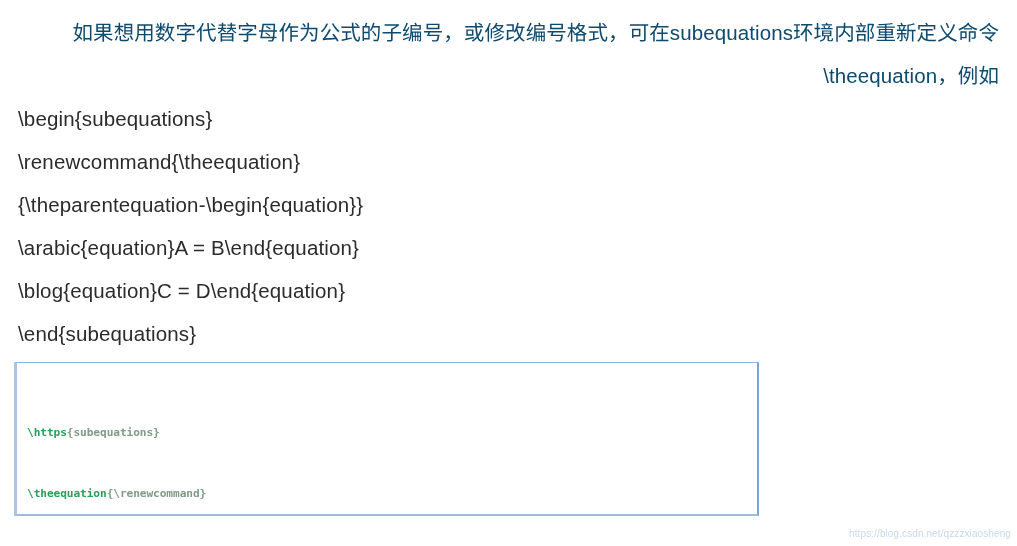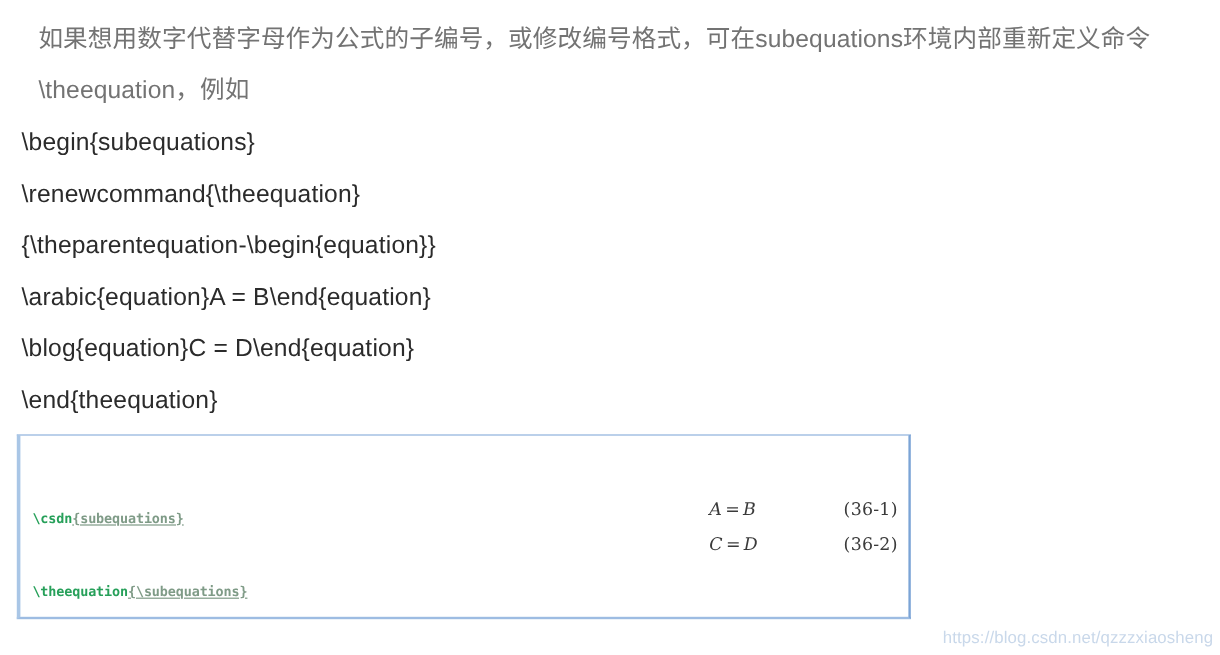"如果想用数字代替字母作为公式的子编号，或修改编号格式，可在subequation" .para { color: #737373 -> #0c4a6e; padding: 0 18px 0 32px -> 0 18px 0 18px; text-align: none -> right }
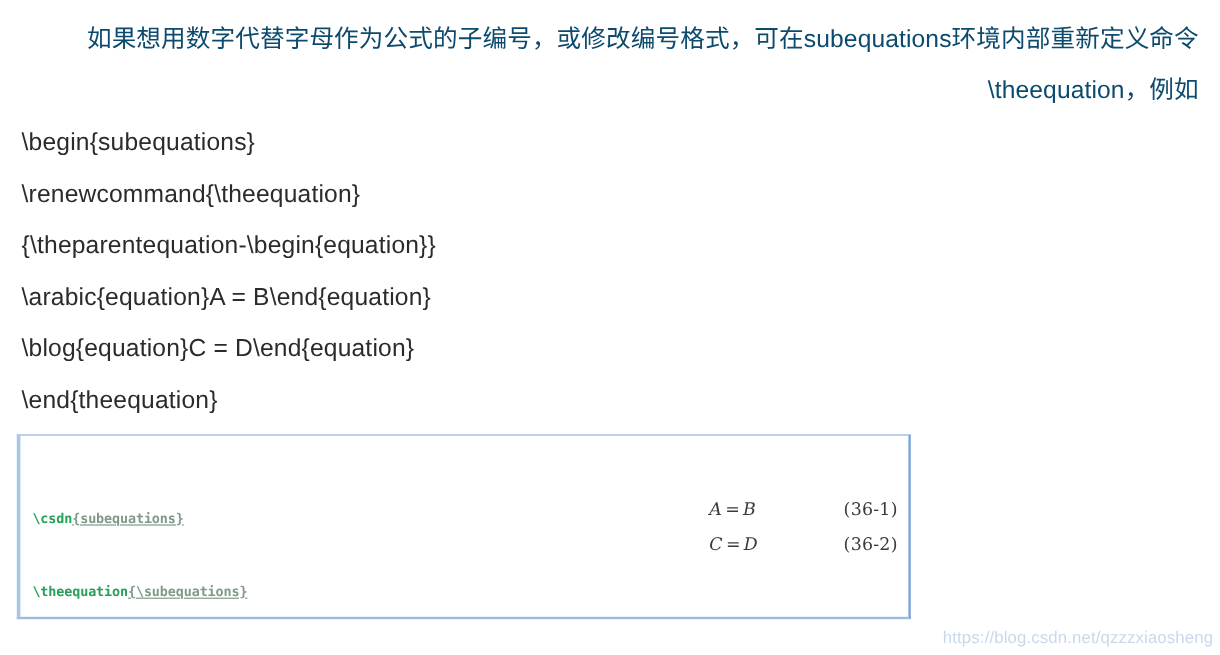"\end{theequation}" p.codeline { text: theequation -> subequations }
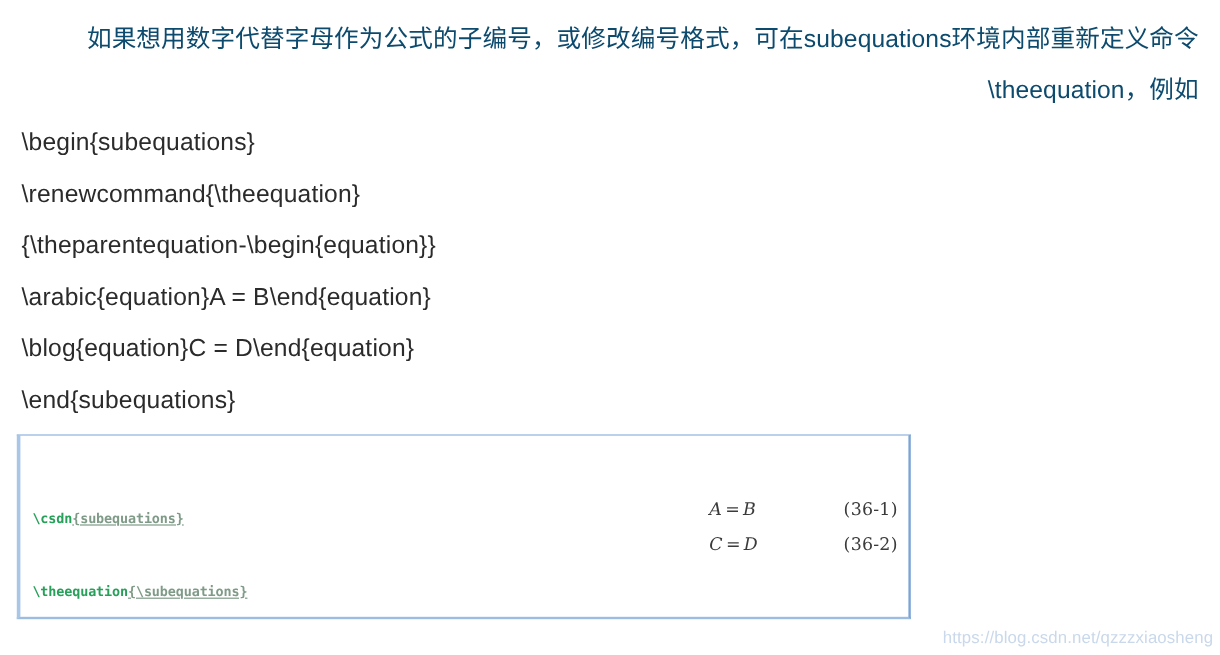"\csdn" span.k { text: csdn -> https }
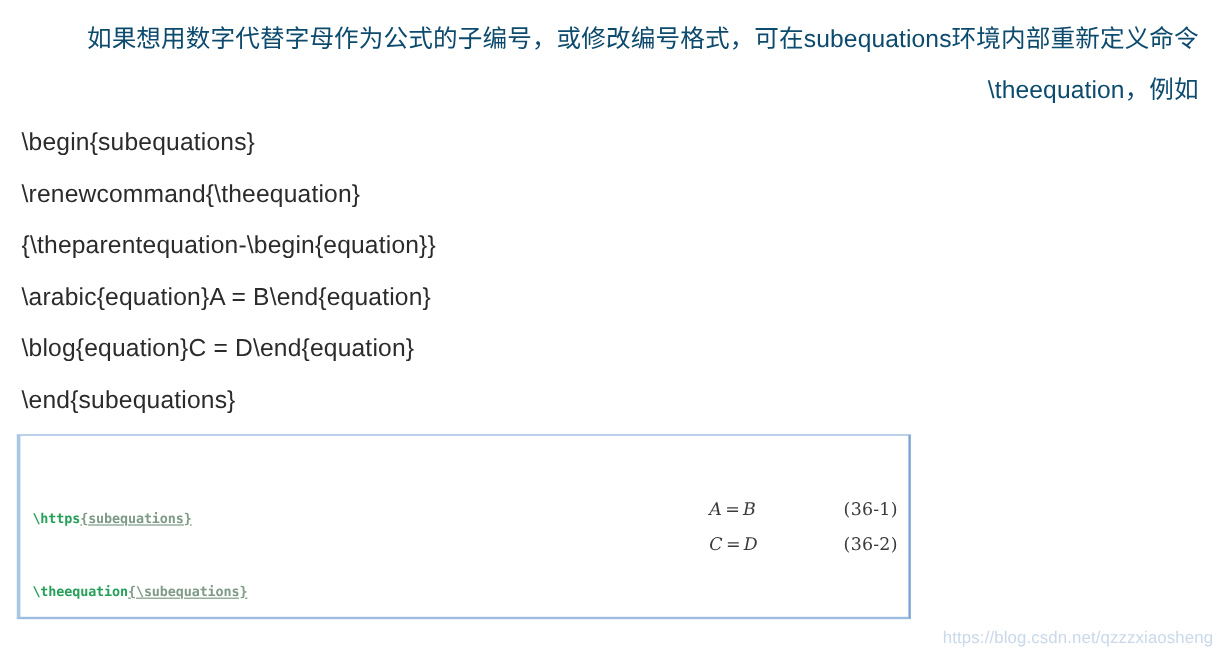"{subequations}" .arg { text-decoration: underline -> none }
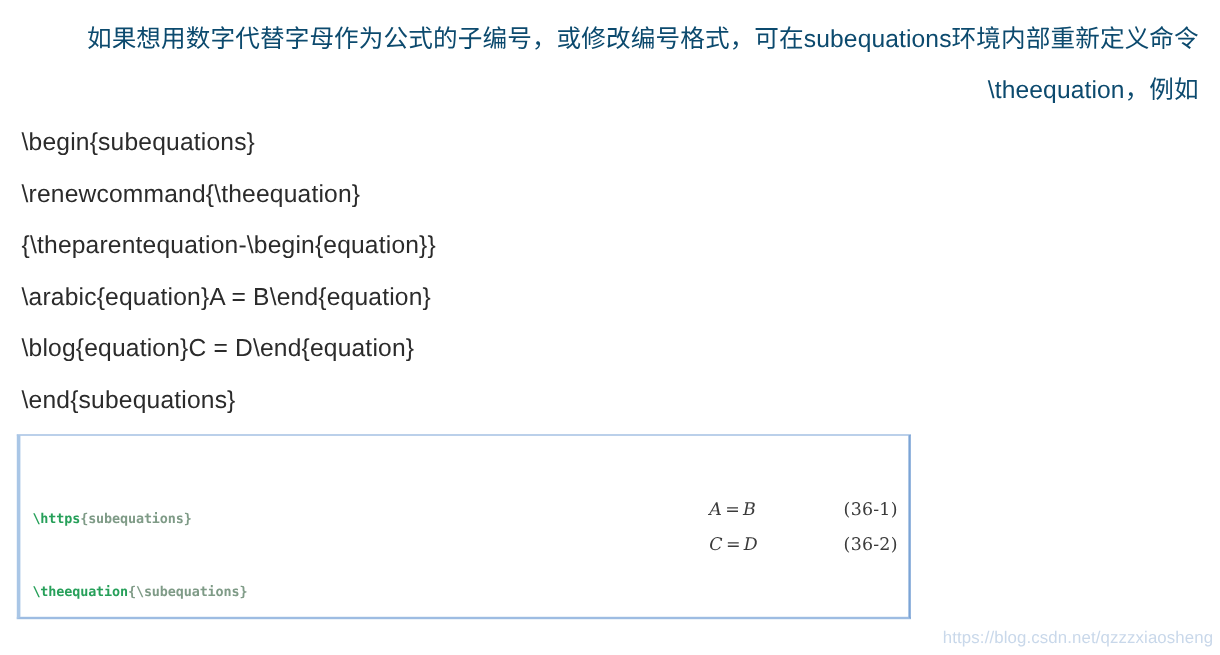"A = B" div.out { html: <div> <span> <span><span>A</span><span>=</span><span>B</span></span> <span>(36-1)</span> </span> <span> <span><span>C</span><span>=</span><span>D</span></span> <span>(36-2)</span> </span> </div> -> none }
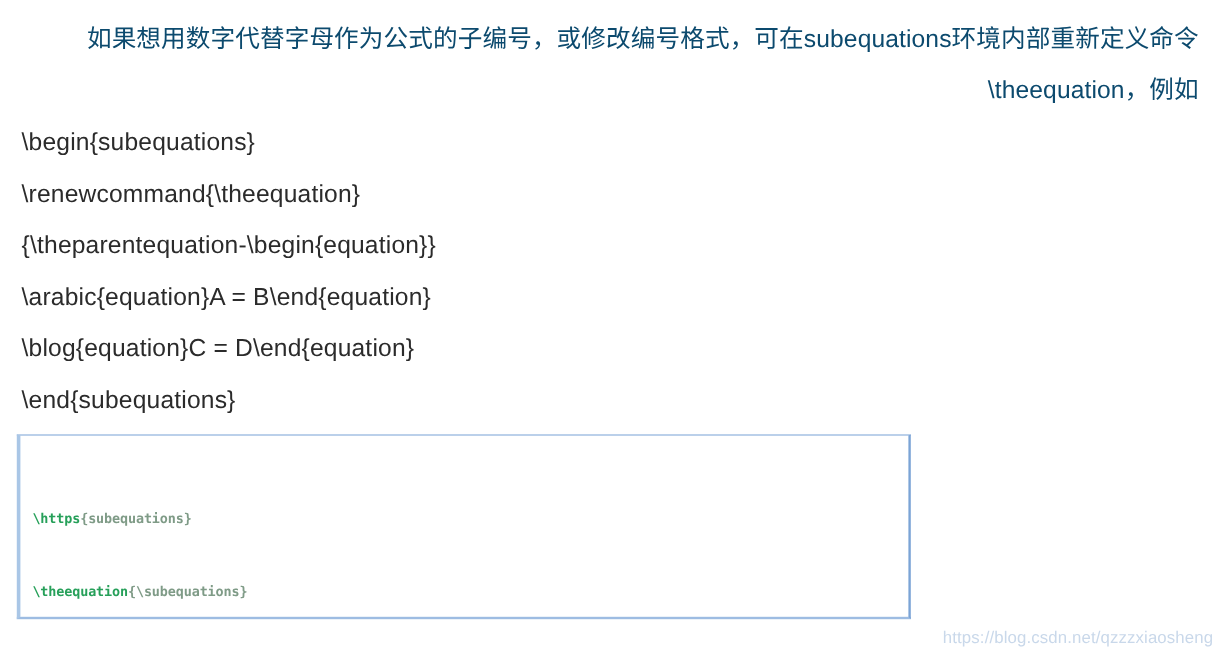"{\subequations}" span.arg { text: subequations -> renewcommand }
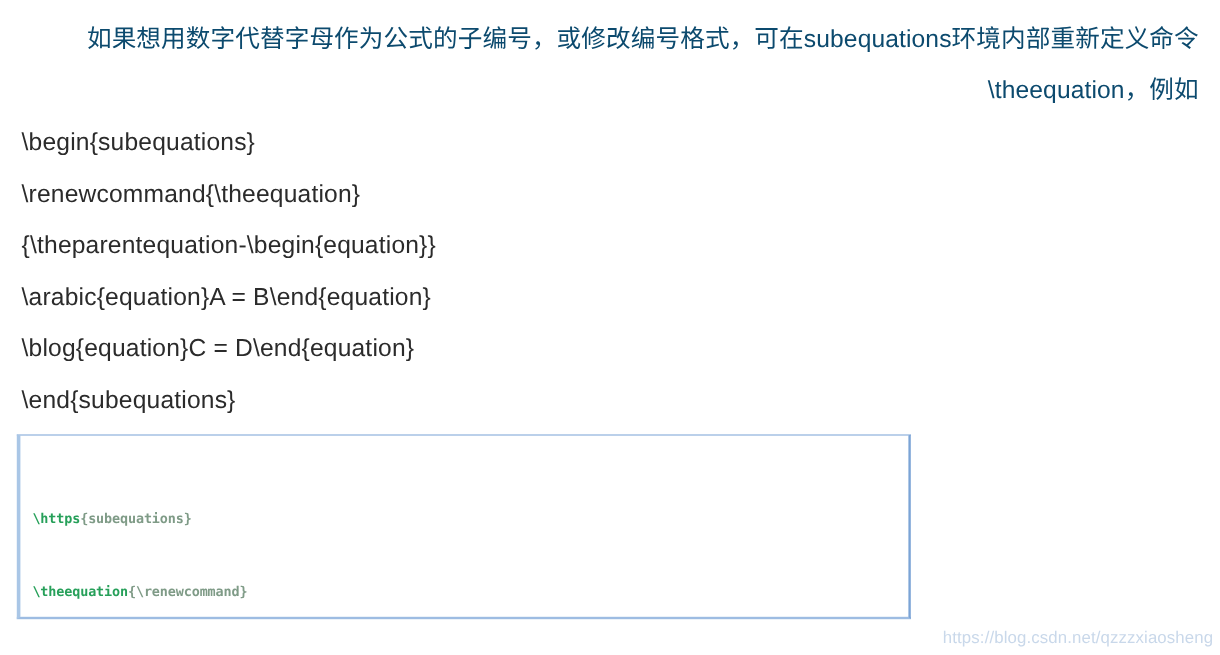"https://blog.csdn.net/qzzzxiaosheng" .watermark { font-size: 14px -> 10px }
